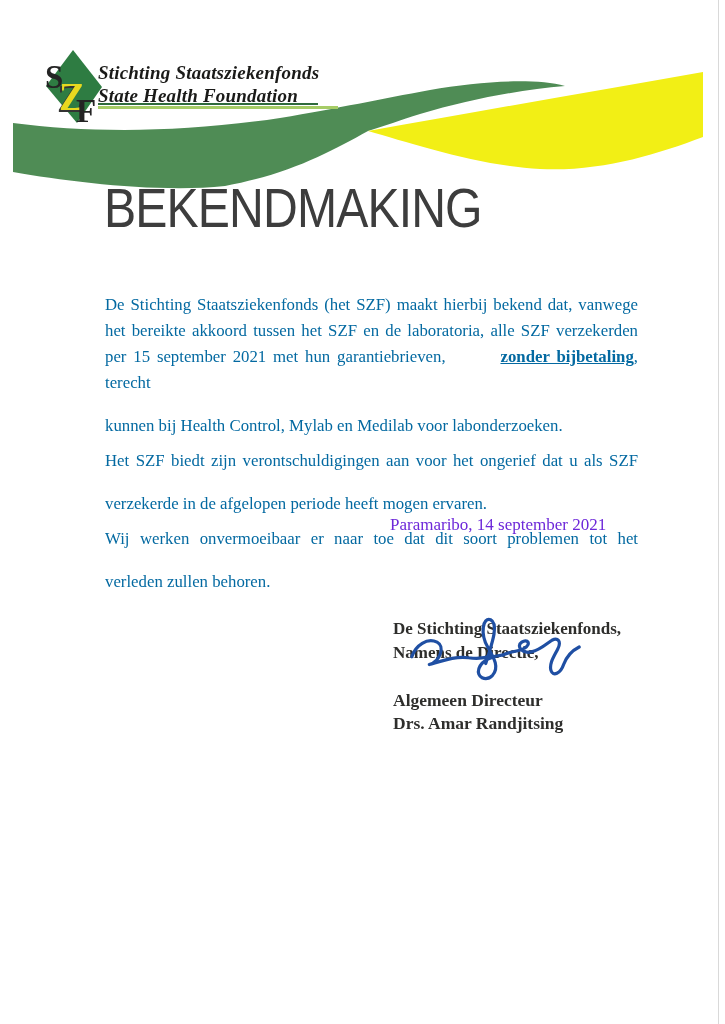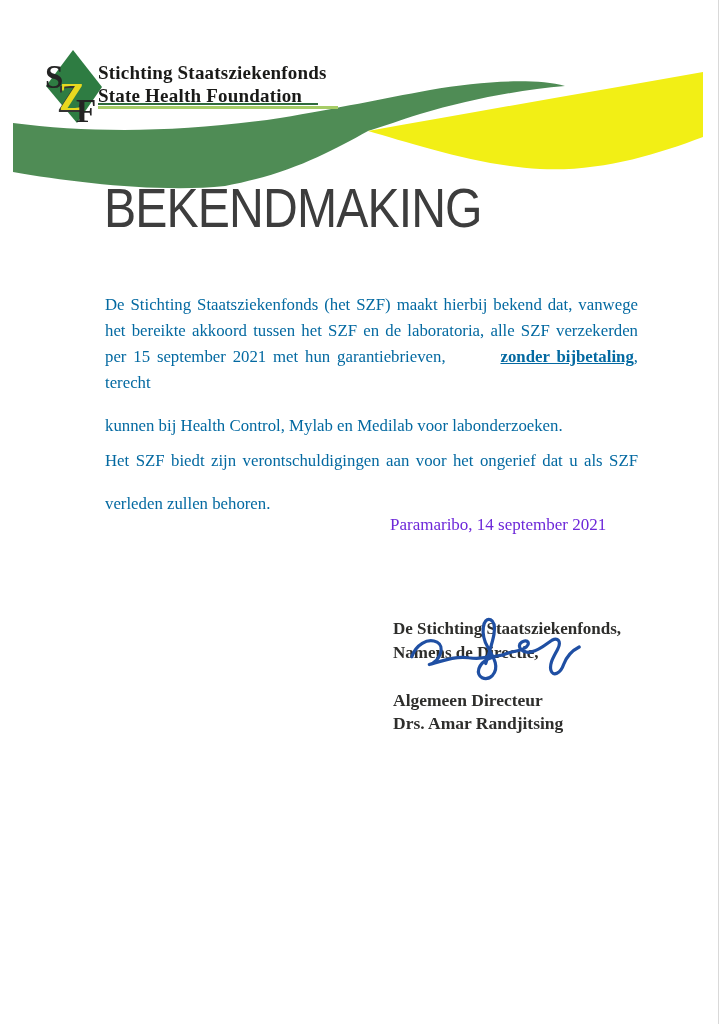"Stichting Staatsziekenfonds" .org-name { font-style: none -> italic }
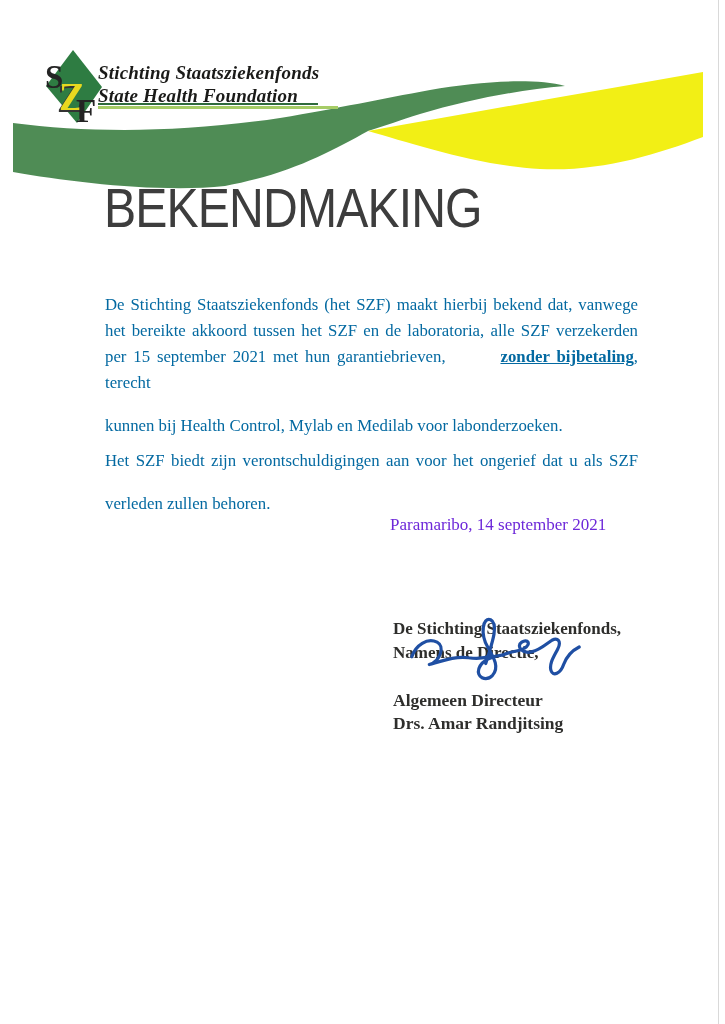"verzekerde in de afgelopen periode" span.lline { html: none -> <span>verzekerde in de afgelopen periode heeft mogen ervaren.</span> }
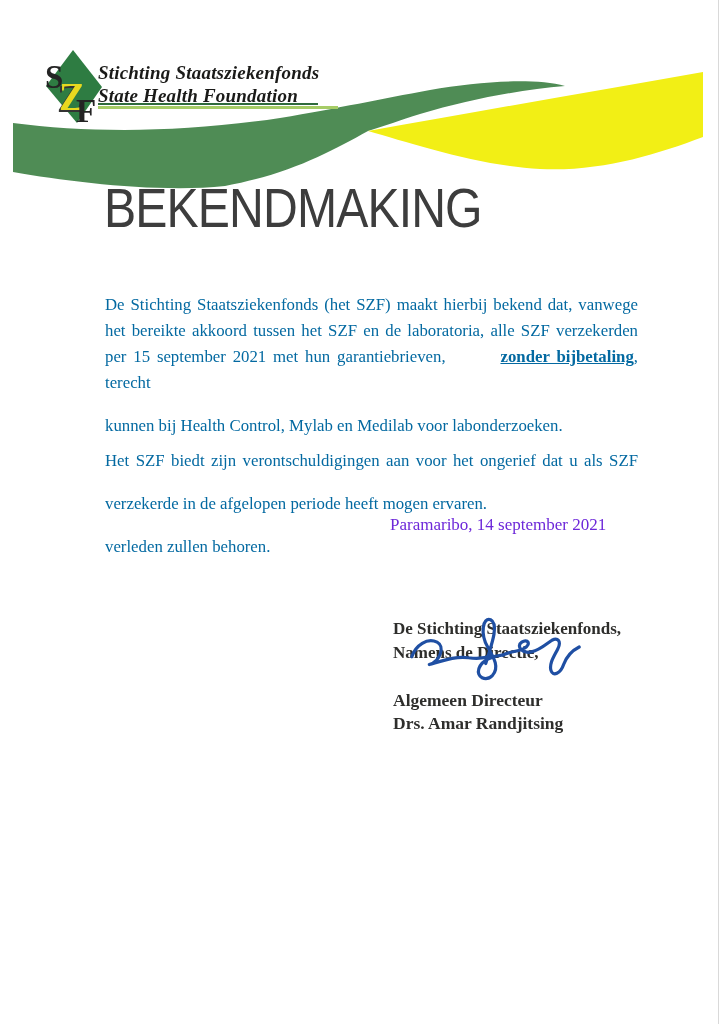"Wij werken onvermoeibaar er naar" span.jline { html: none -> <span>Wij werken onvermoeibaar er naar toe dat dit soort problemen tot het</span> }
